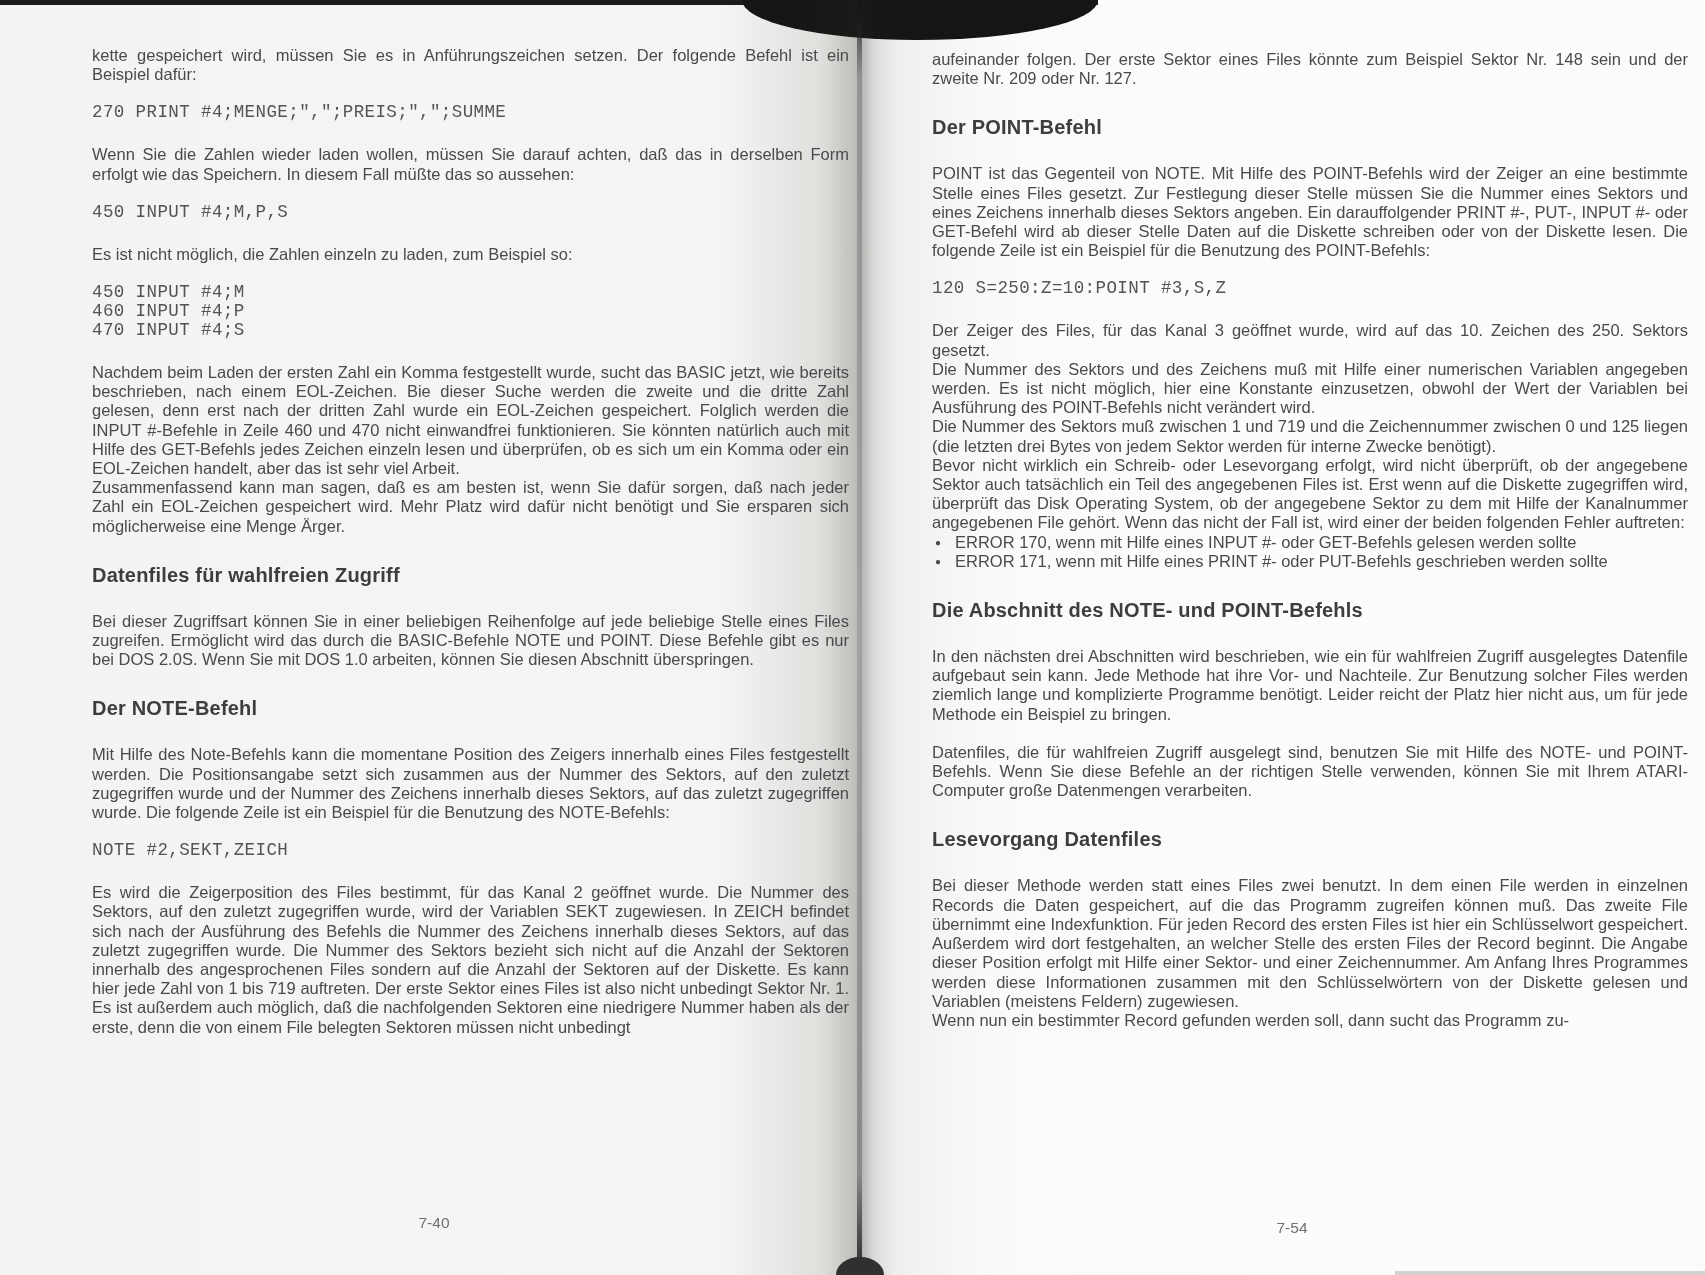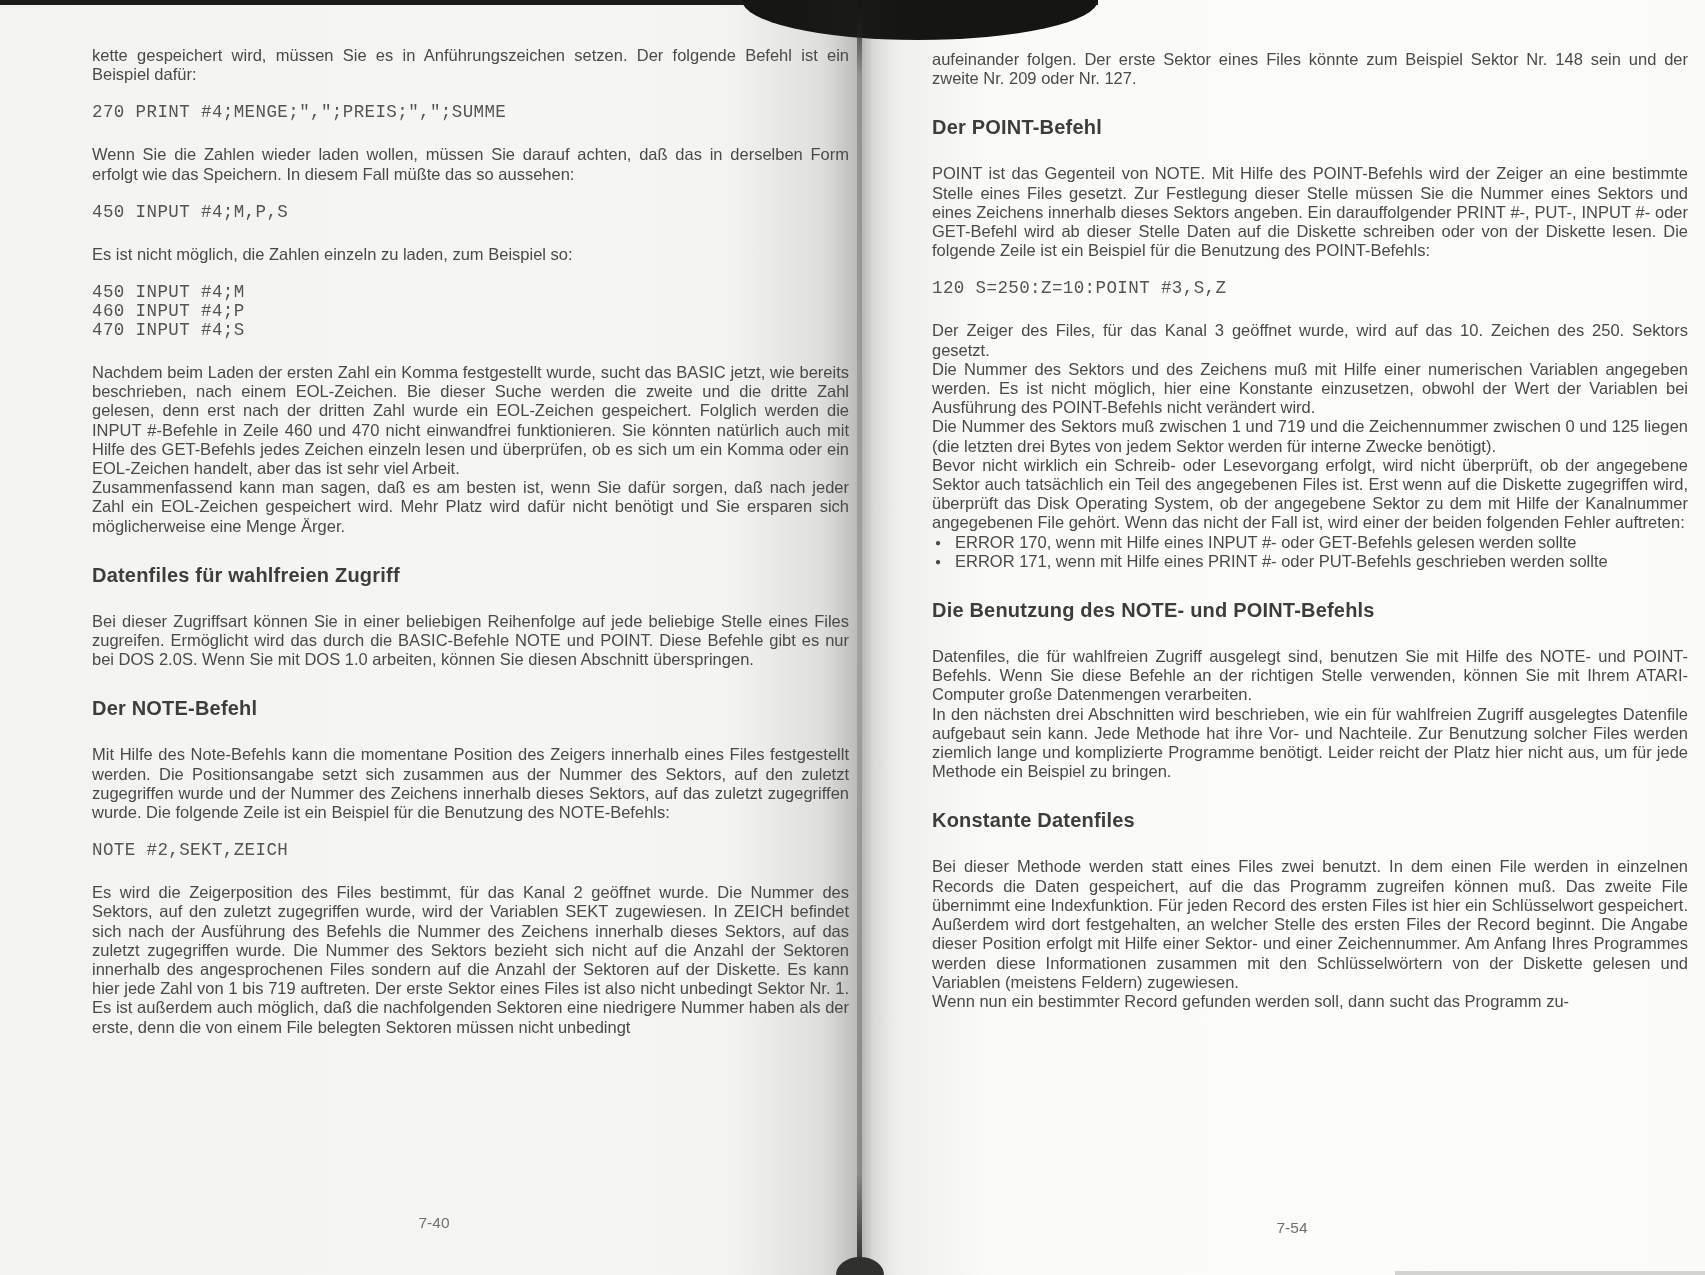"Die Benutzung des NOTE- und" h2.heading { text: Benutzung -> Abschnitt }
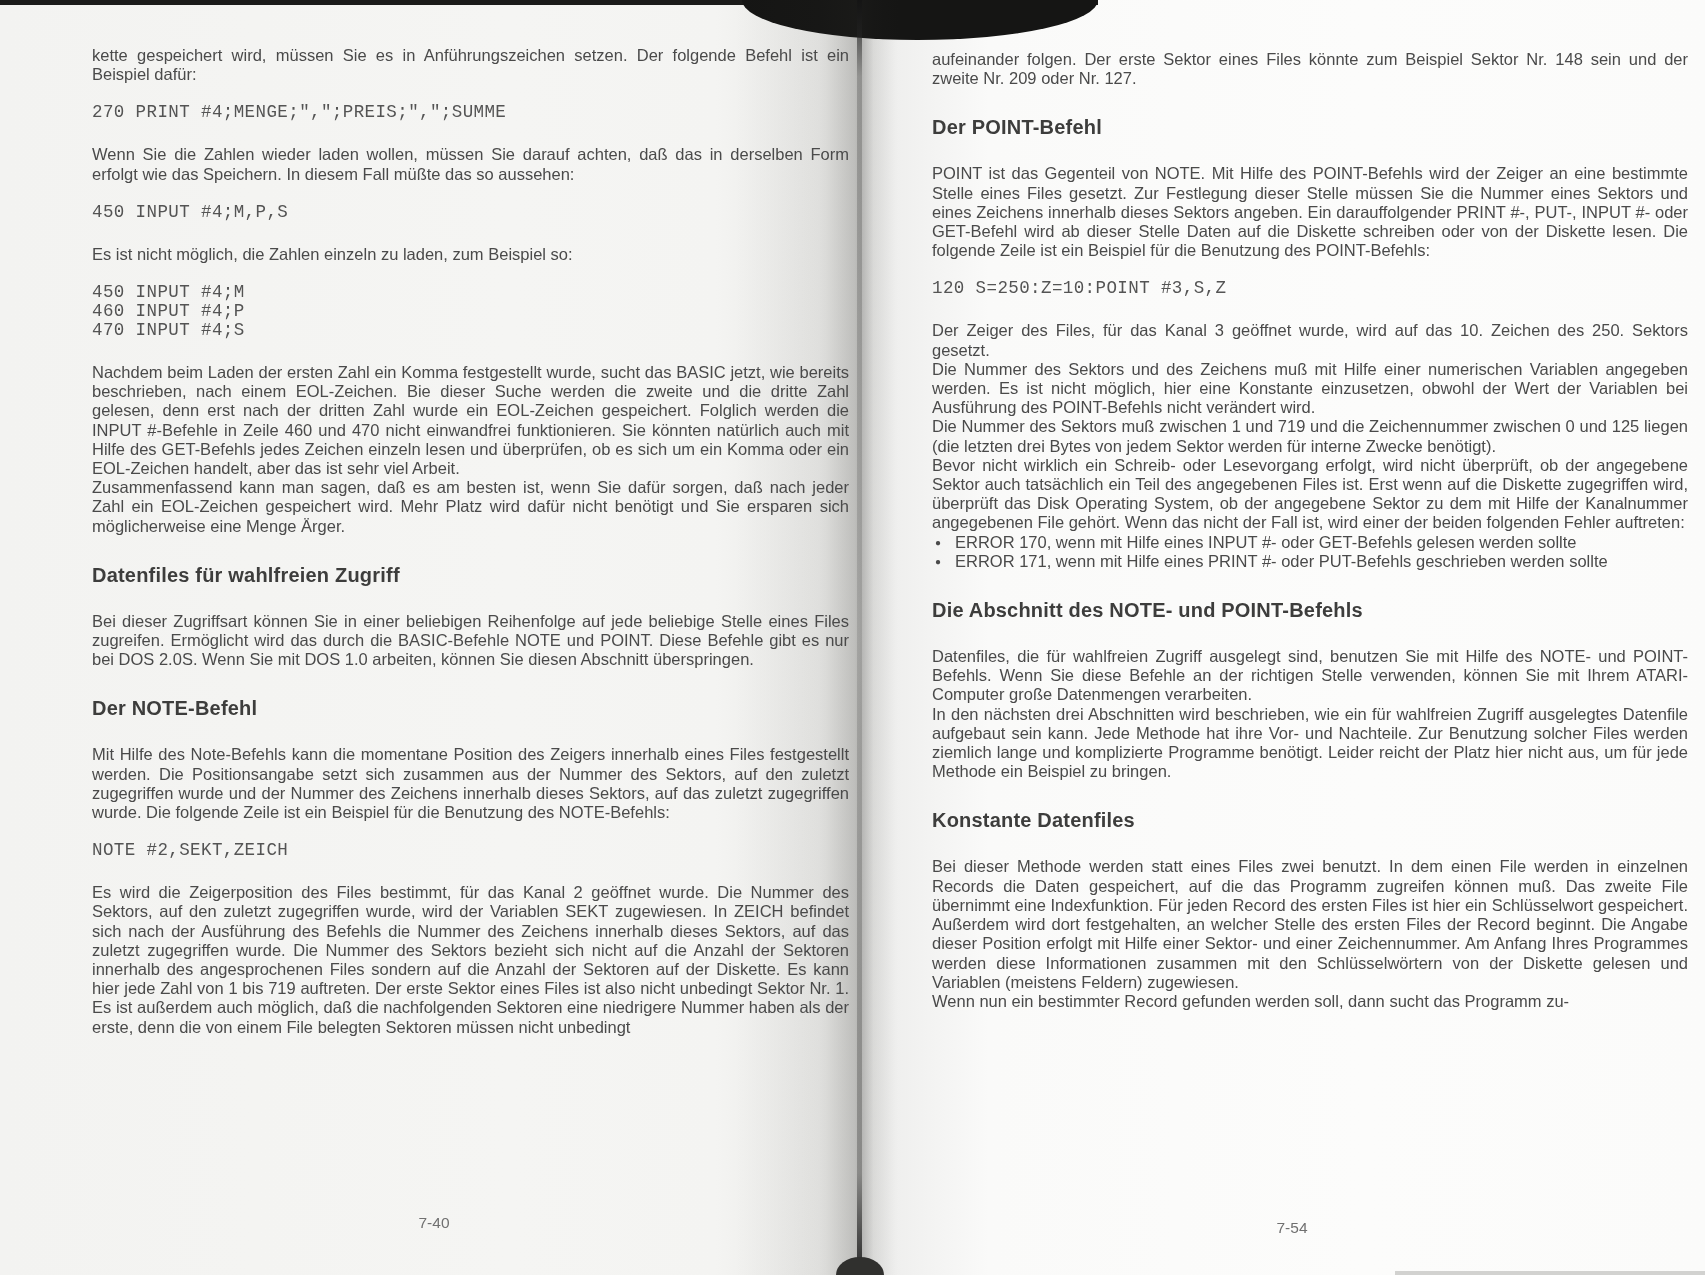"Datenfiles, die für wahlfreien Zugriff" p.para { order: before "In den nächsten drei Abschnitten" -> after "In den nächsten drei Abschnitten" }
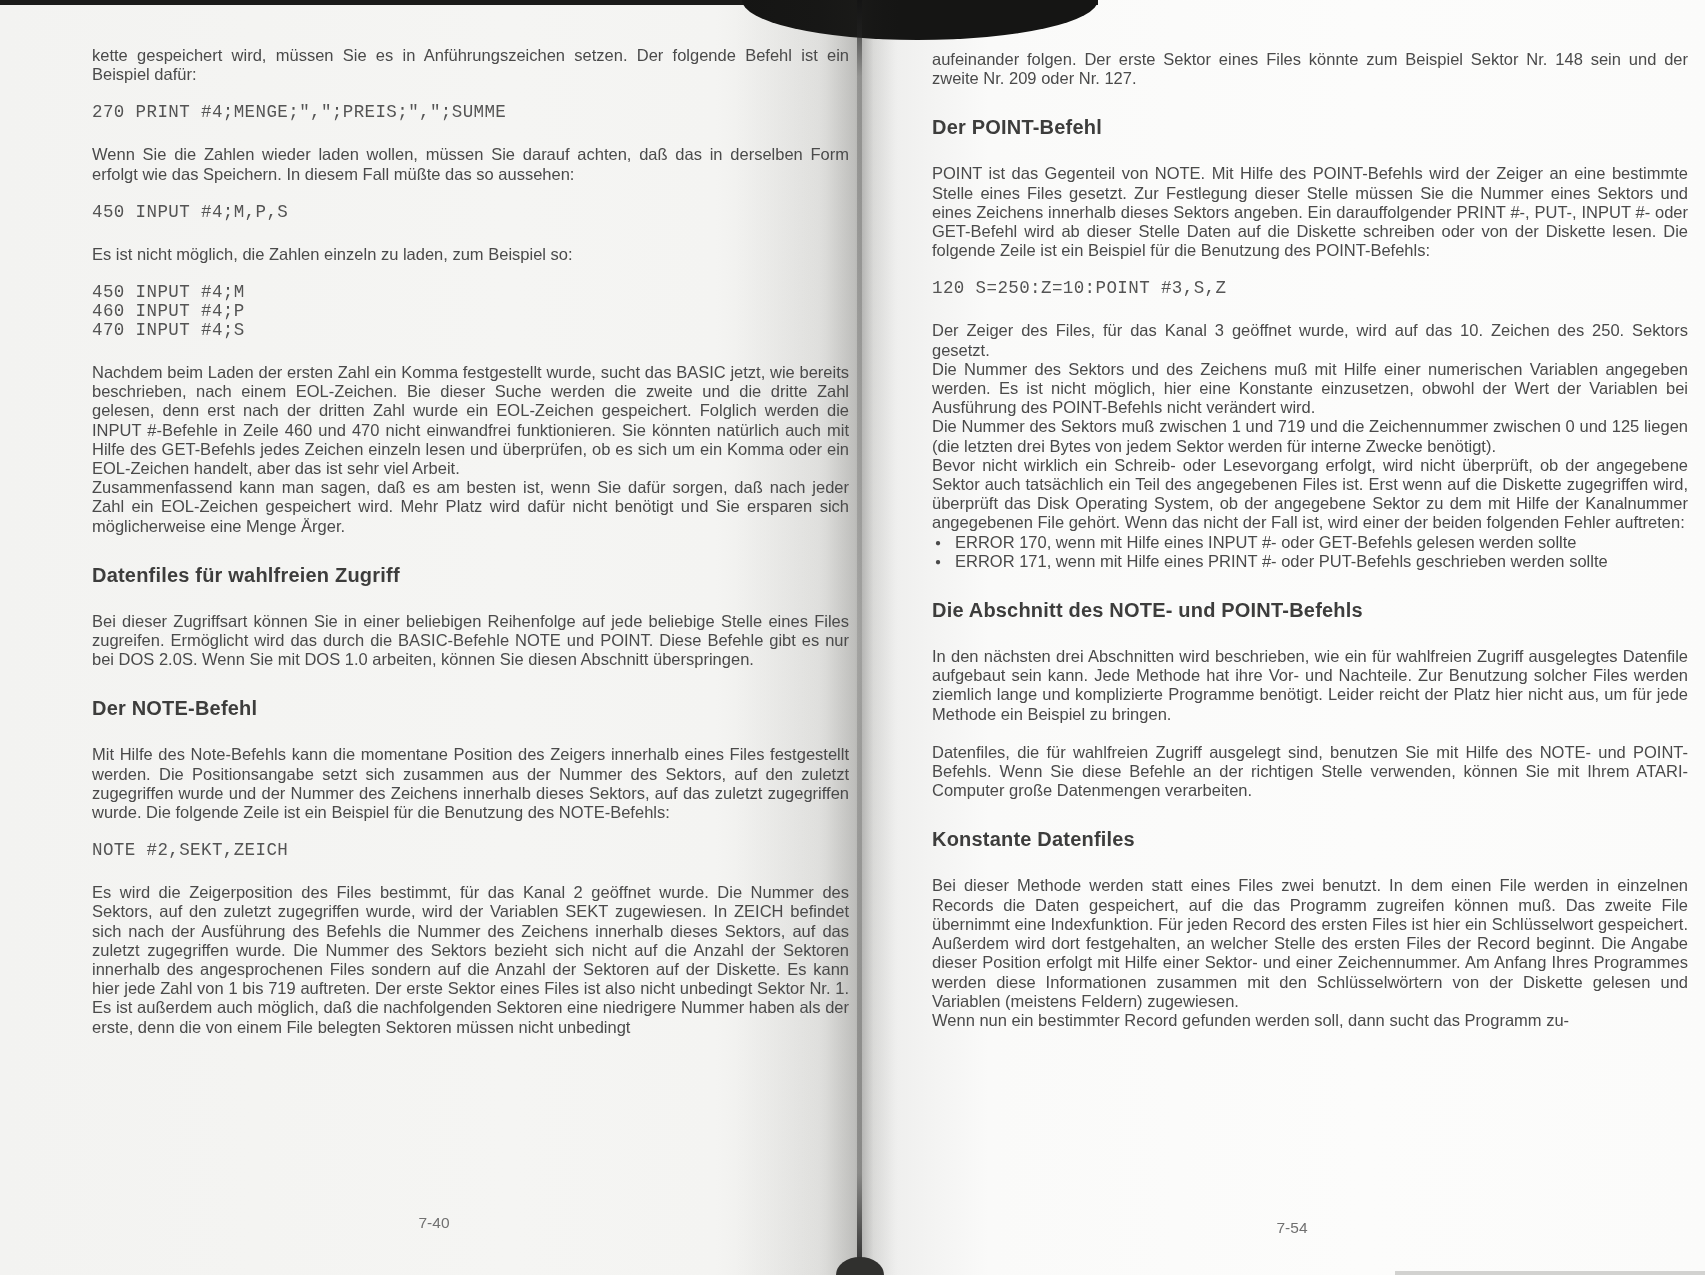"Konstante Datenfiles" h2.heading { text: Konstante -> Lesevorgang }
